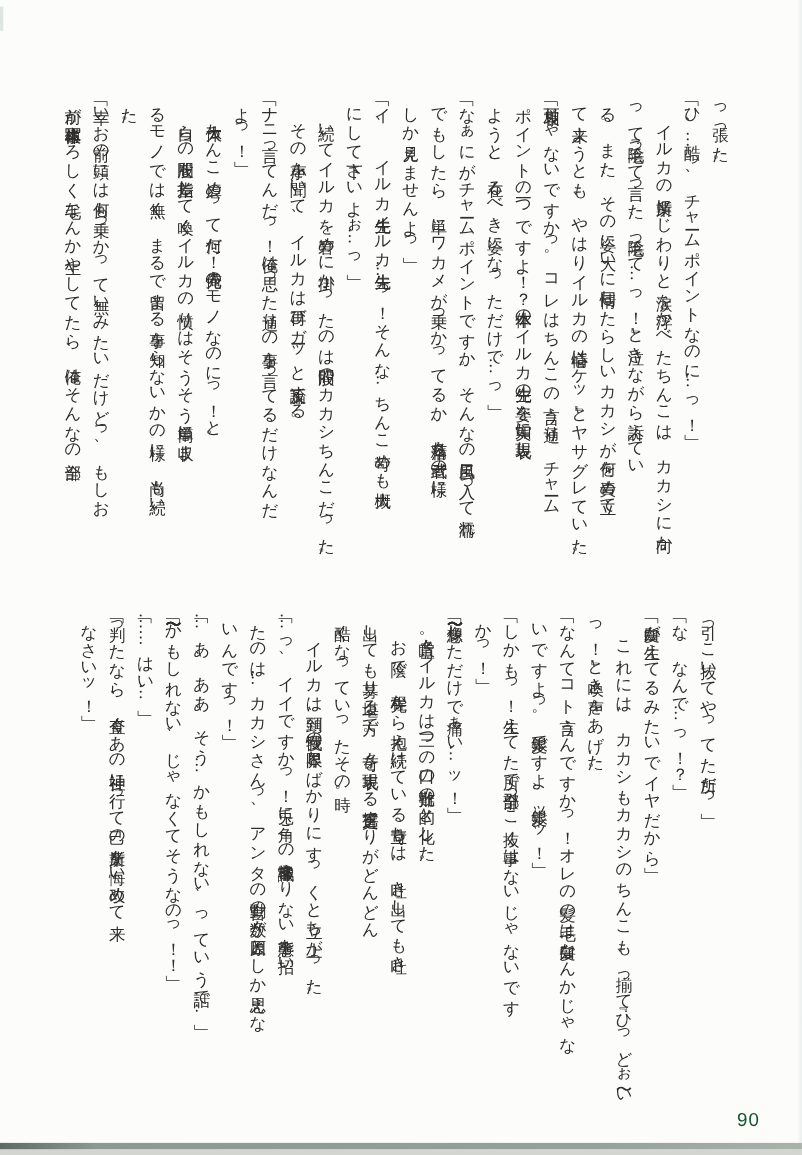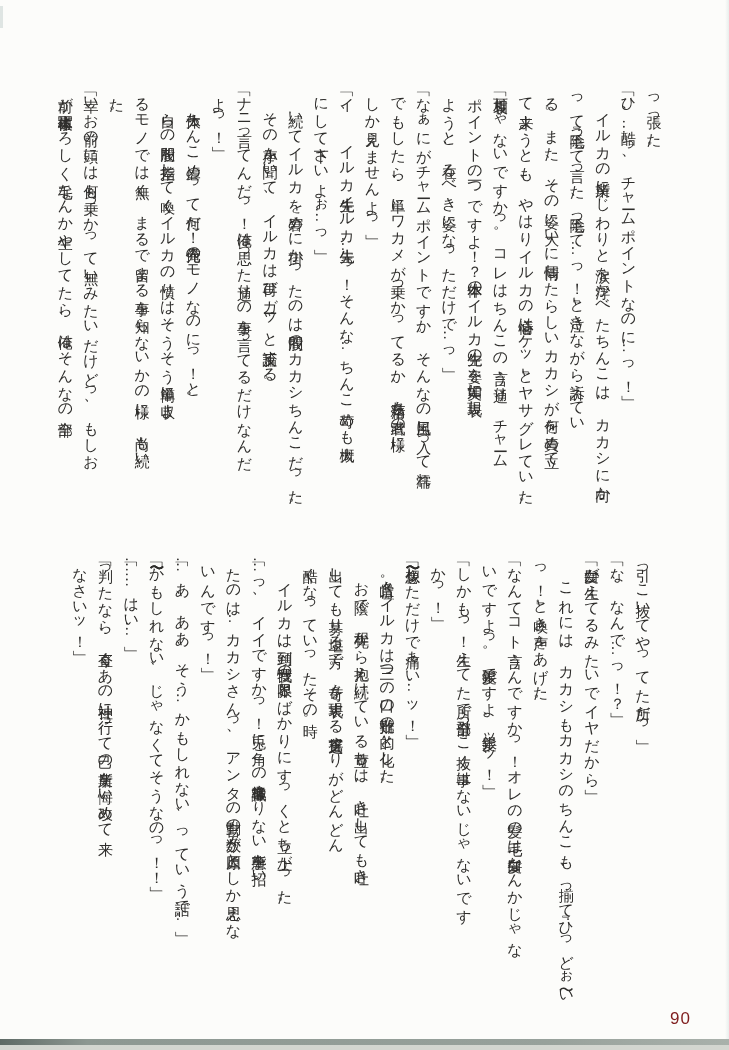"90" .page-number { color: #7f1d1d -> #14532d }
